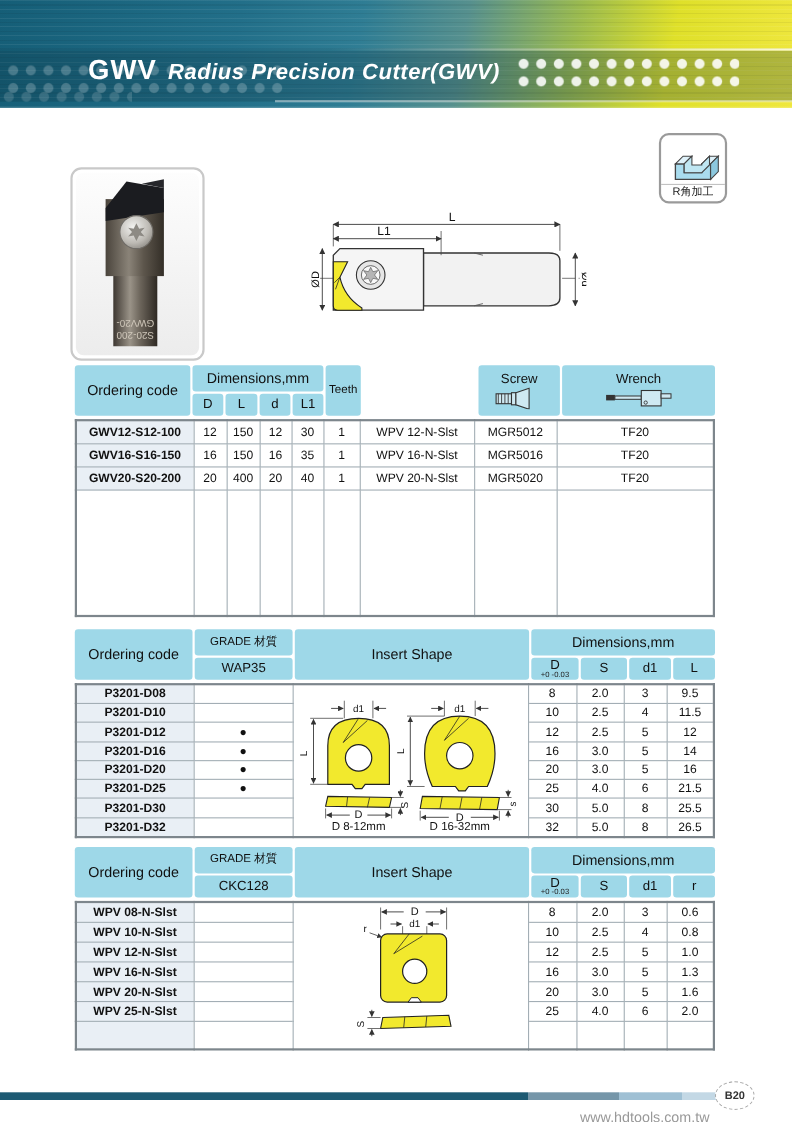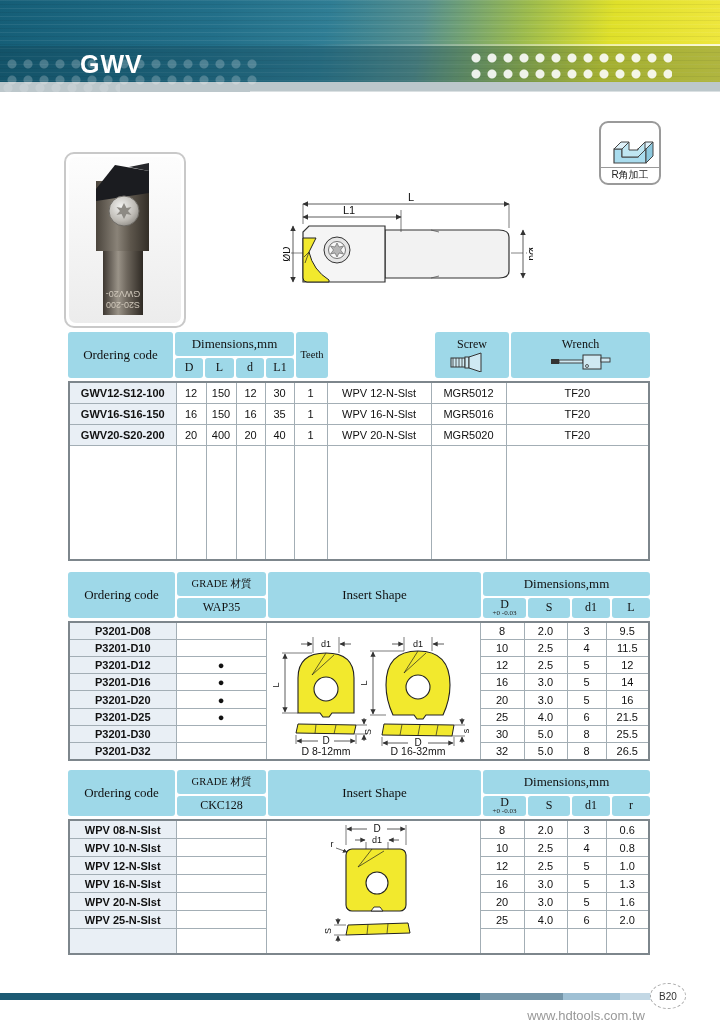"GWV" .banner { height: 82px -> 98px }
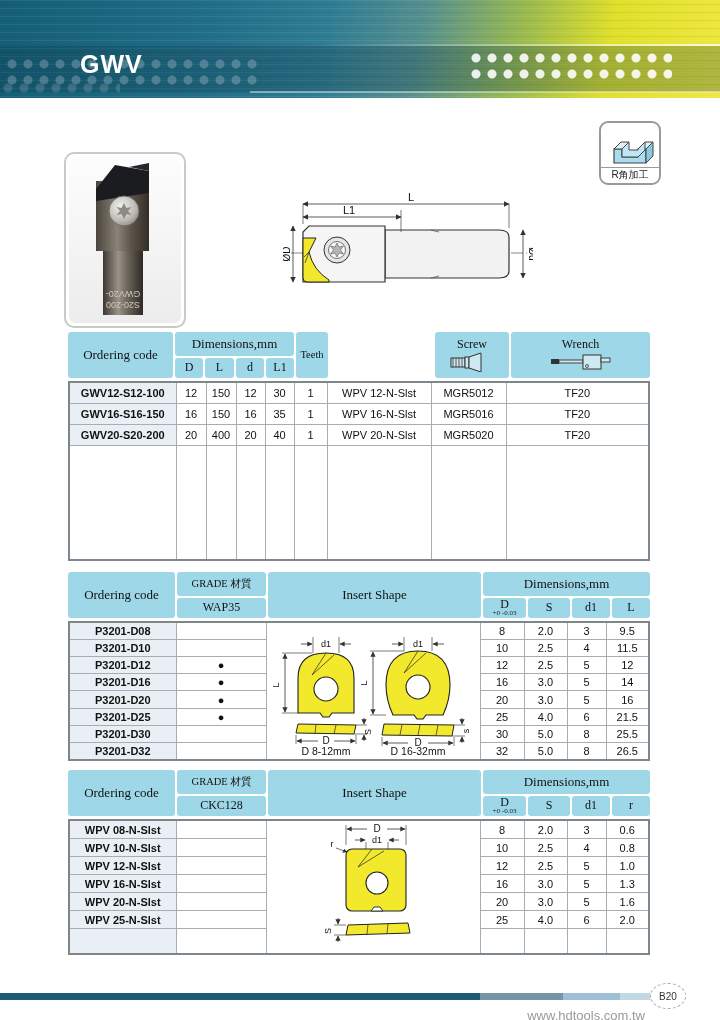"Radius Precision Cutter(GWV)" span.t-en { html: none -> <span>Radius Precision Cutter(GWV)</span> }
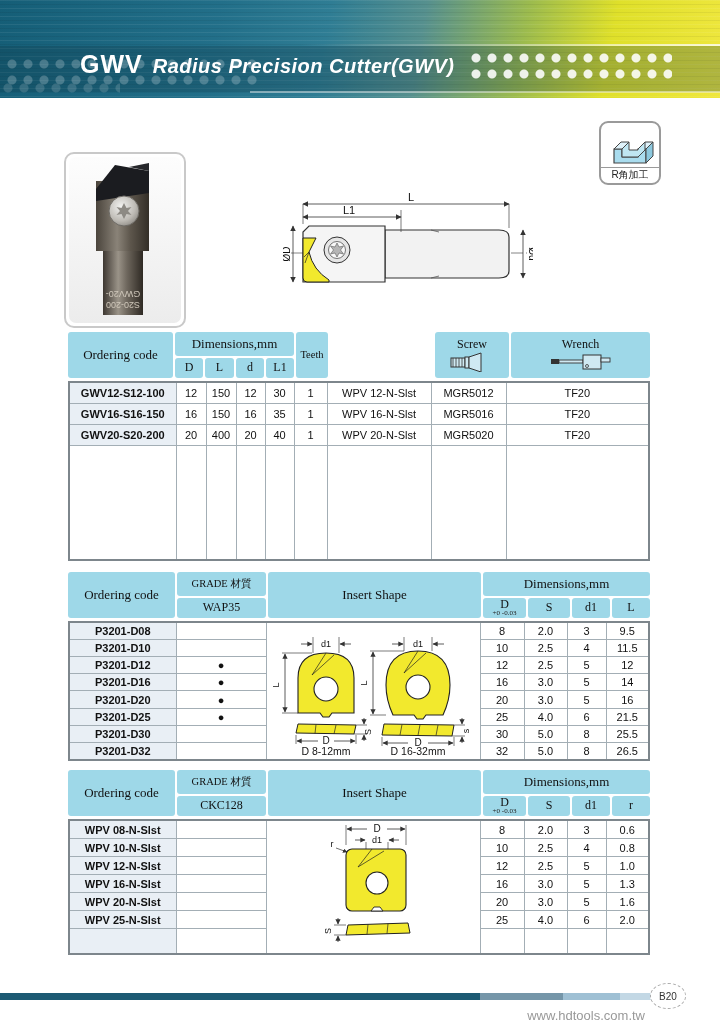"Ordering code" .thead { font-family: Liberation Serif, serif -> none }
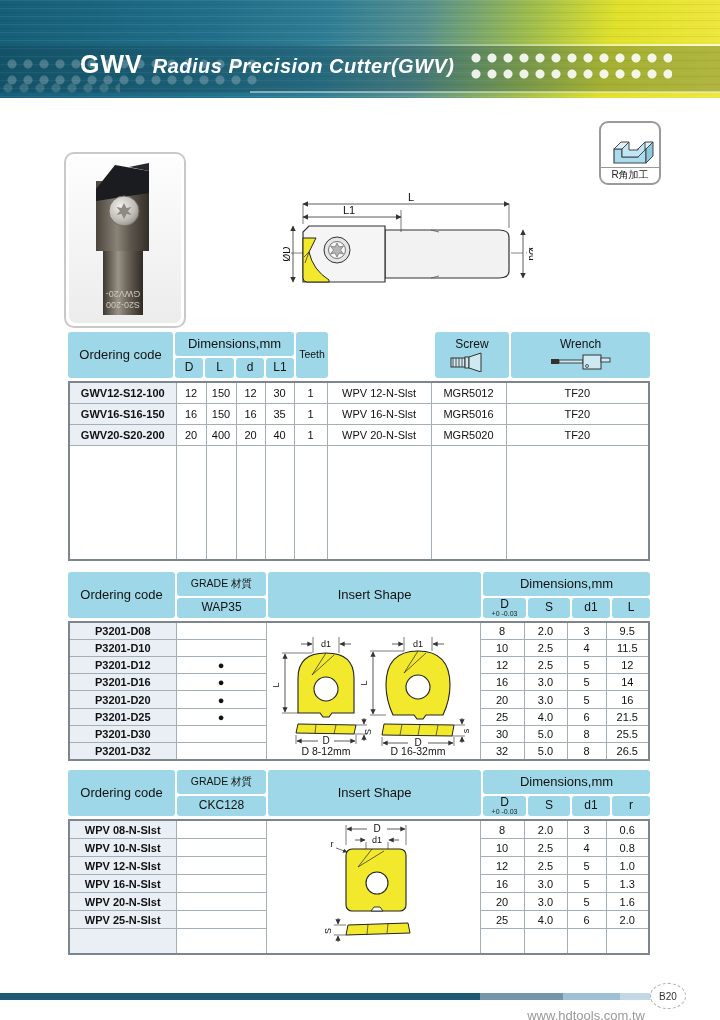"B20" .f-page { font-weight: normal -> bold }
